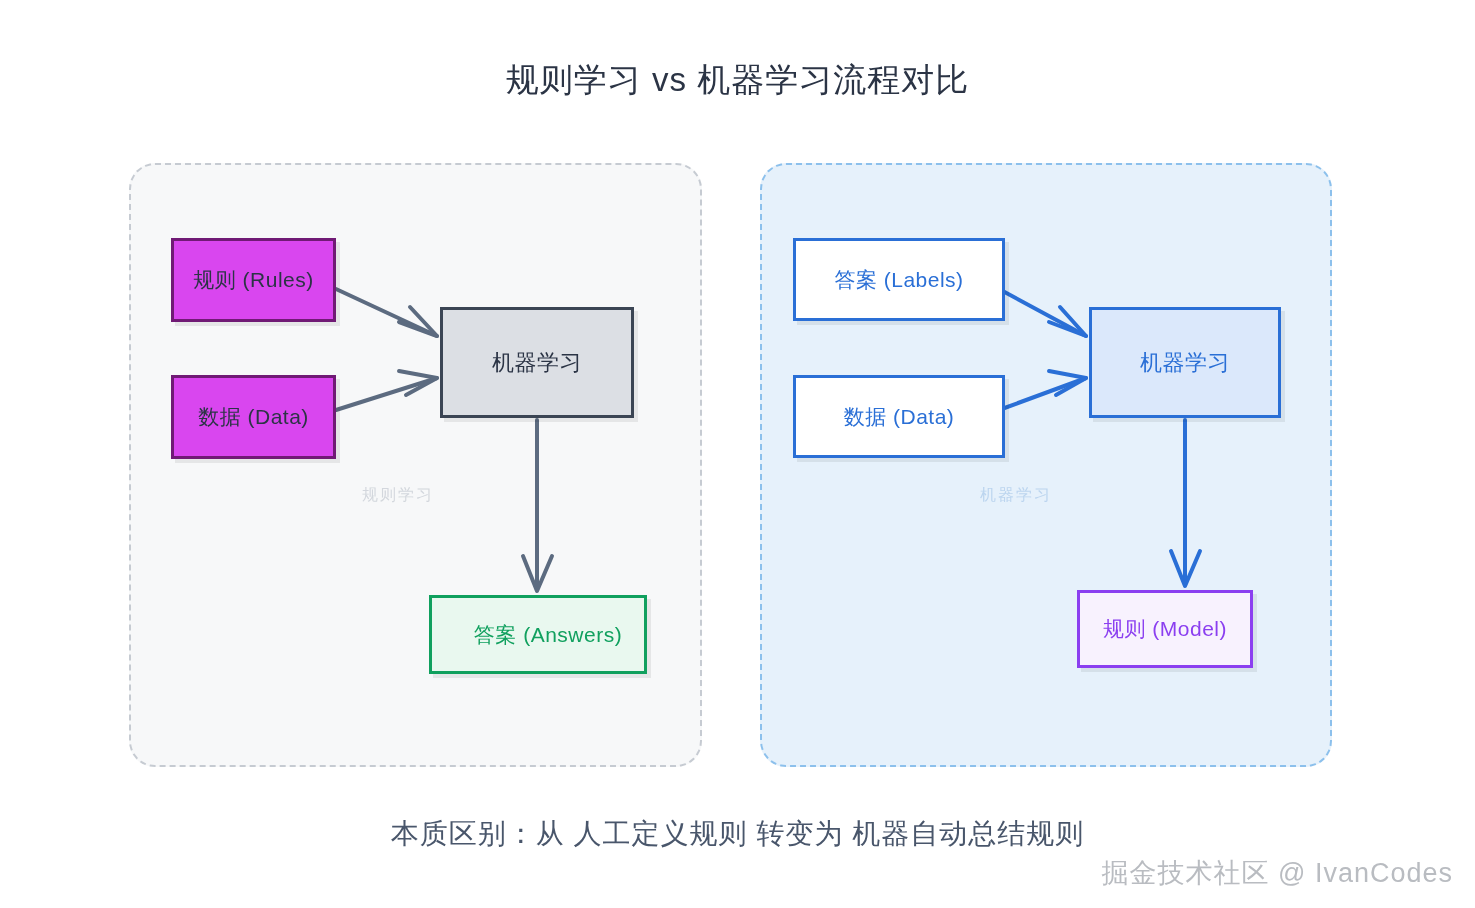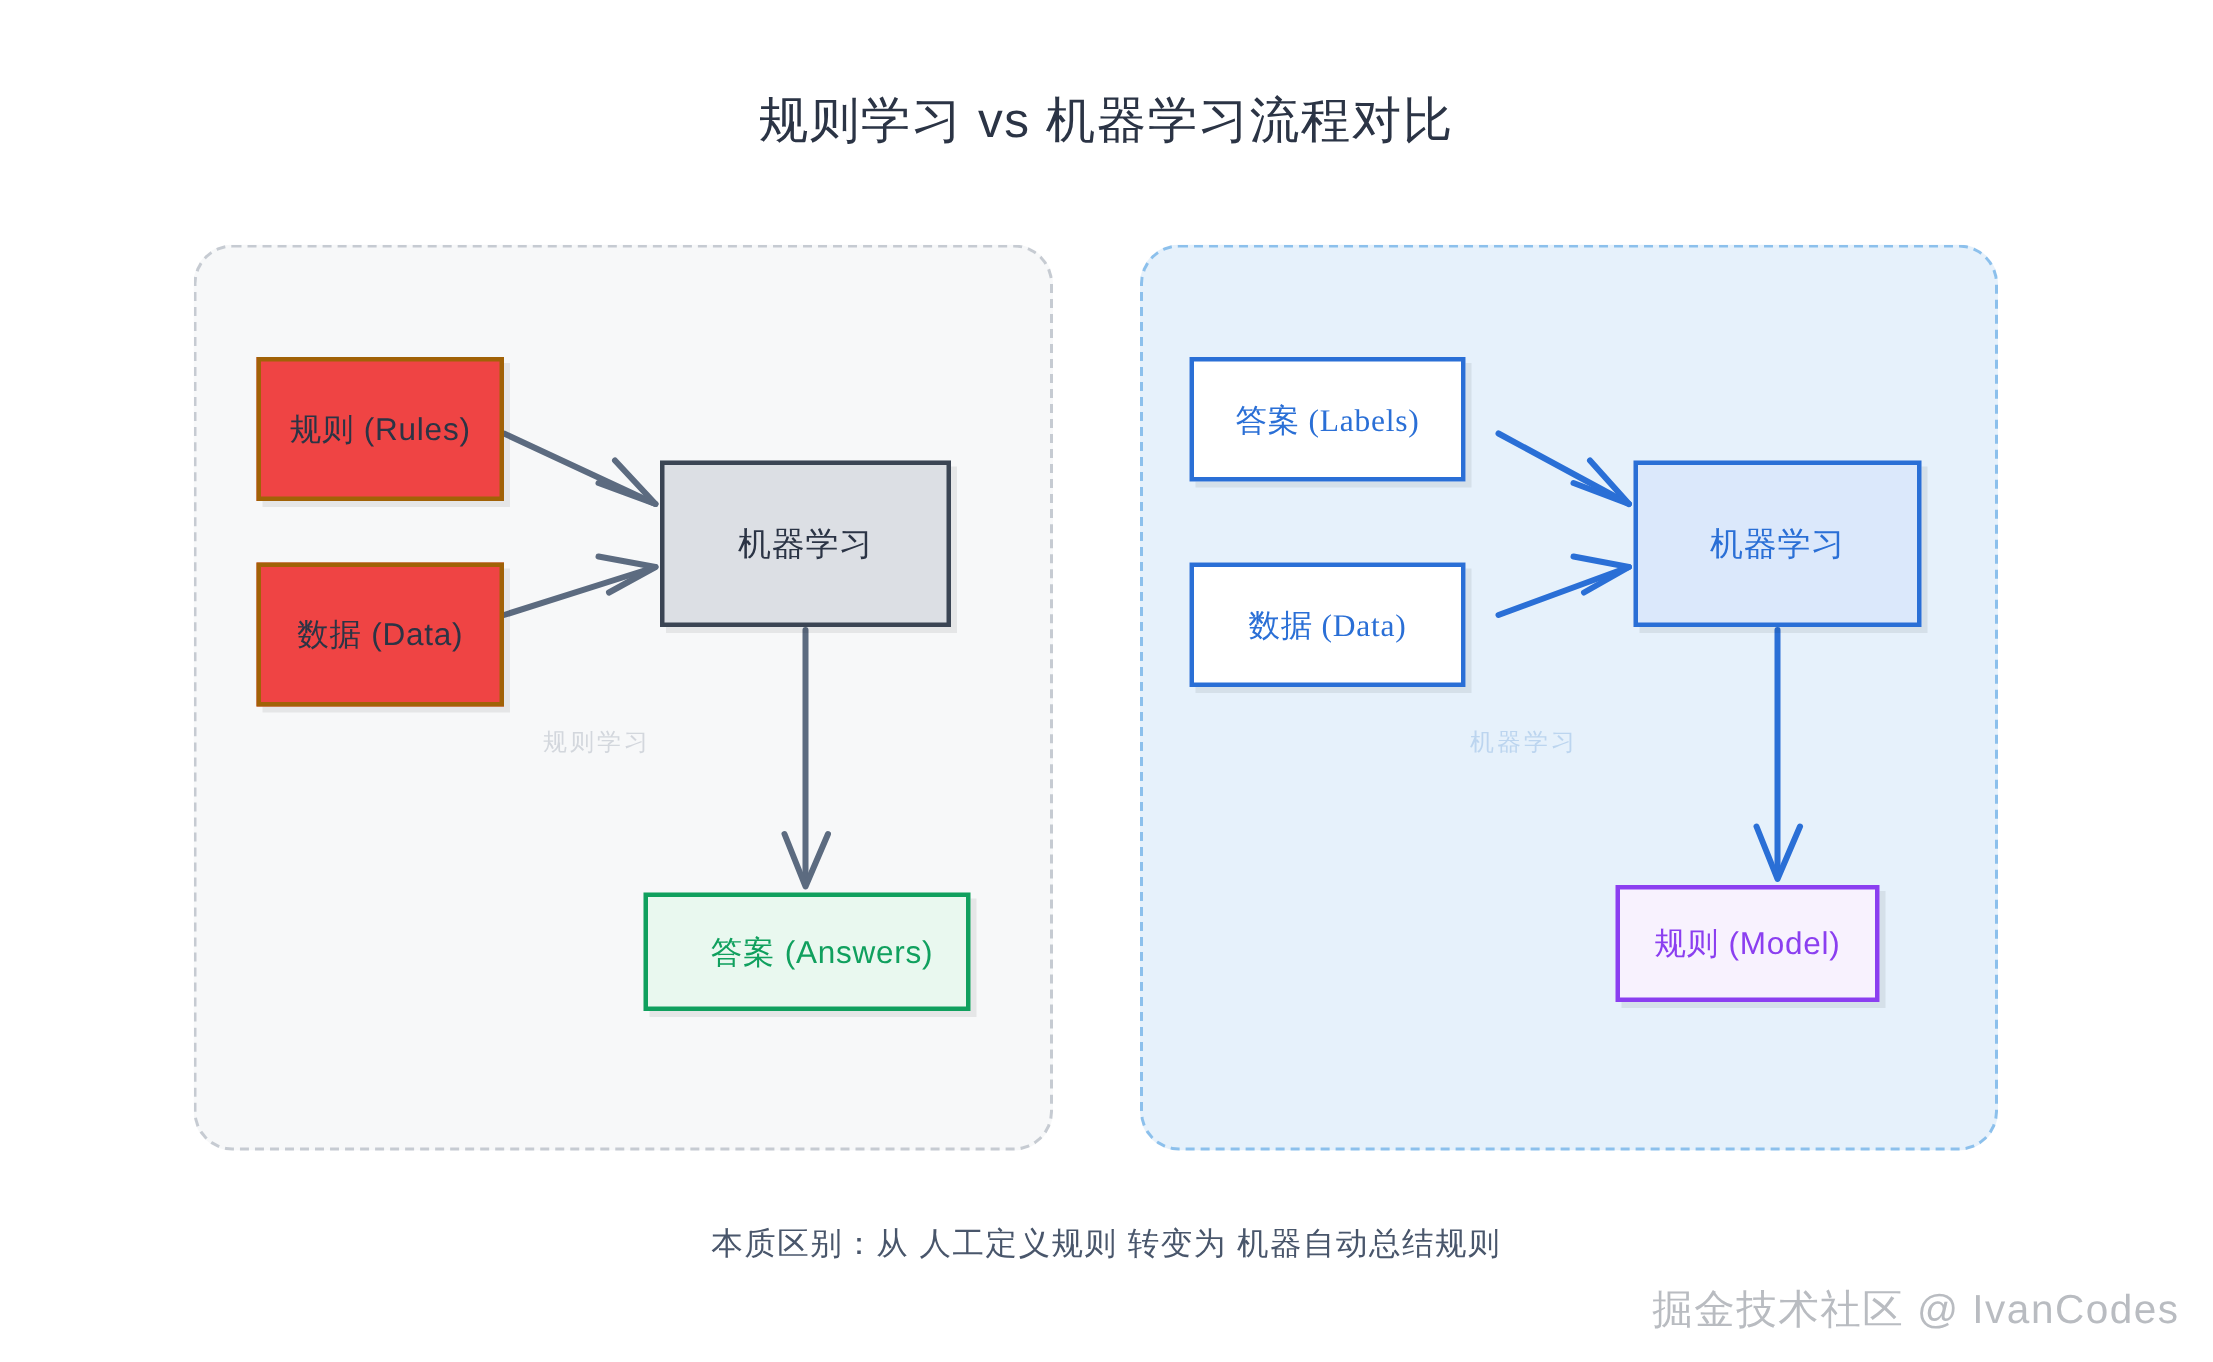"规则 (Rules)" #node-rules, #node-data-left { background: #ef4444 -> #d946ef; border: 3px solid #a16207 -> 3px solid #701a75; height: 96px -> 84px }
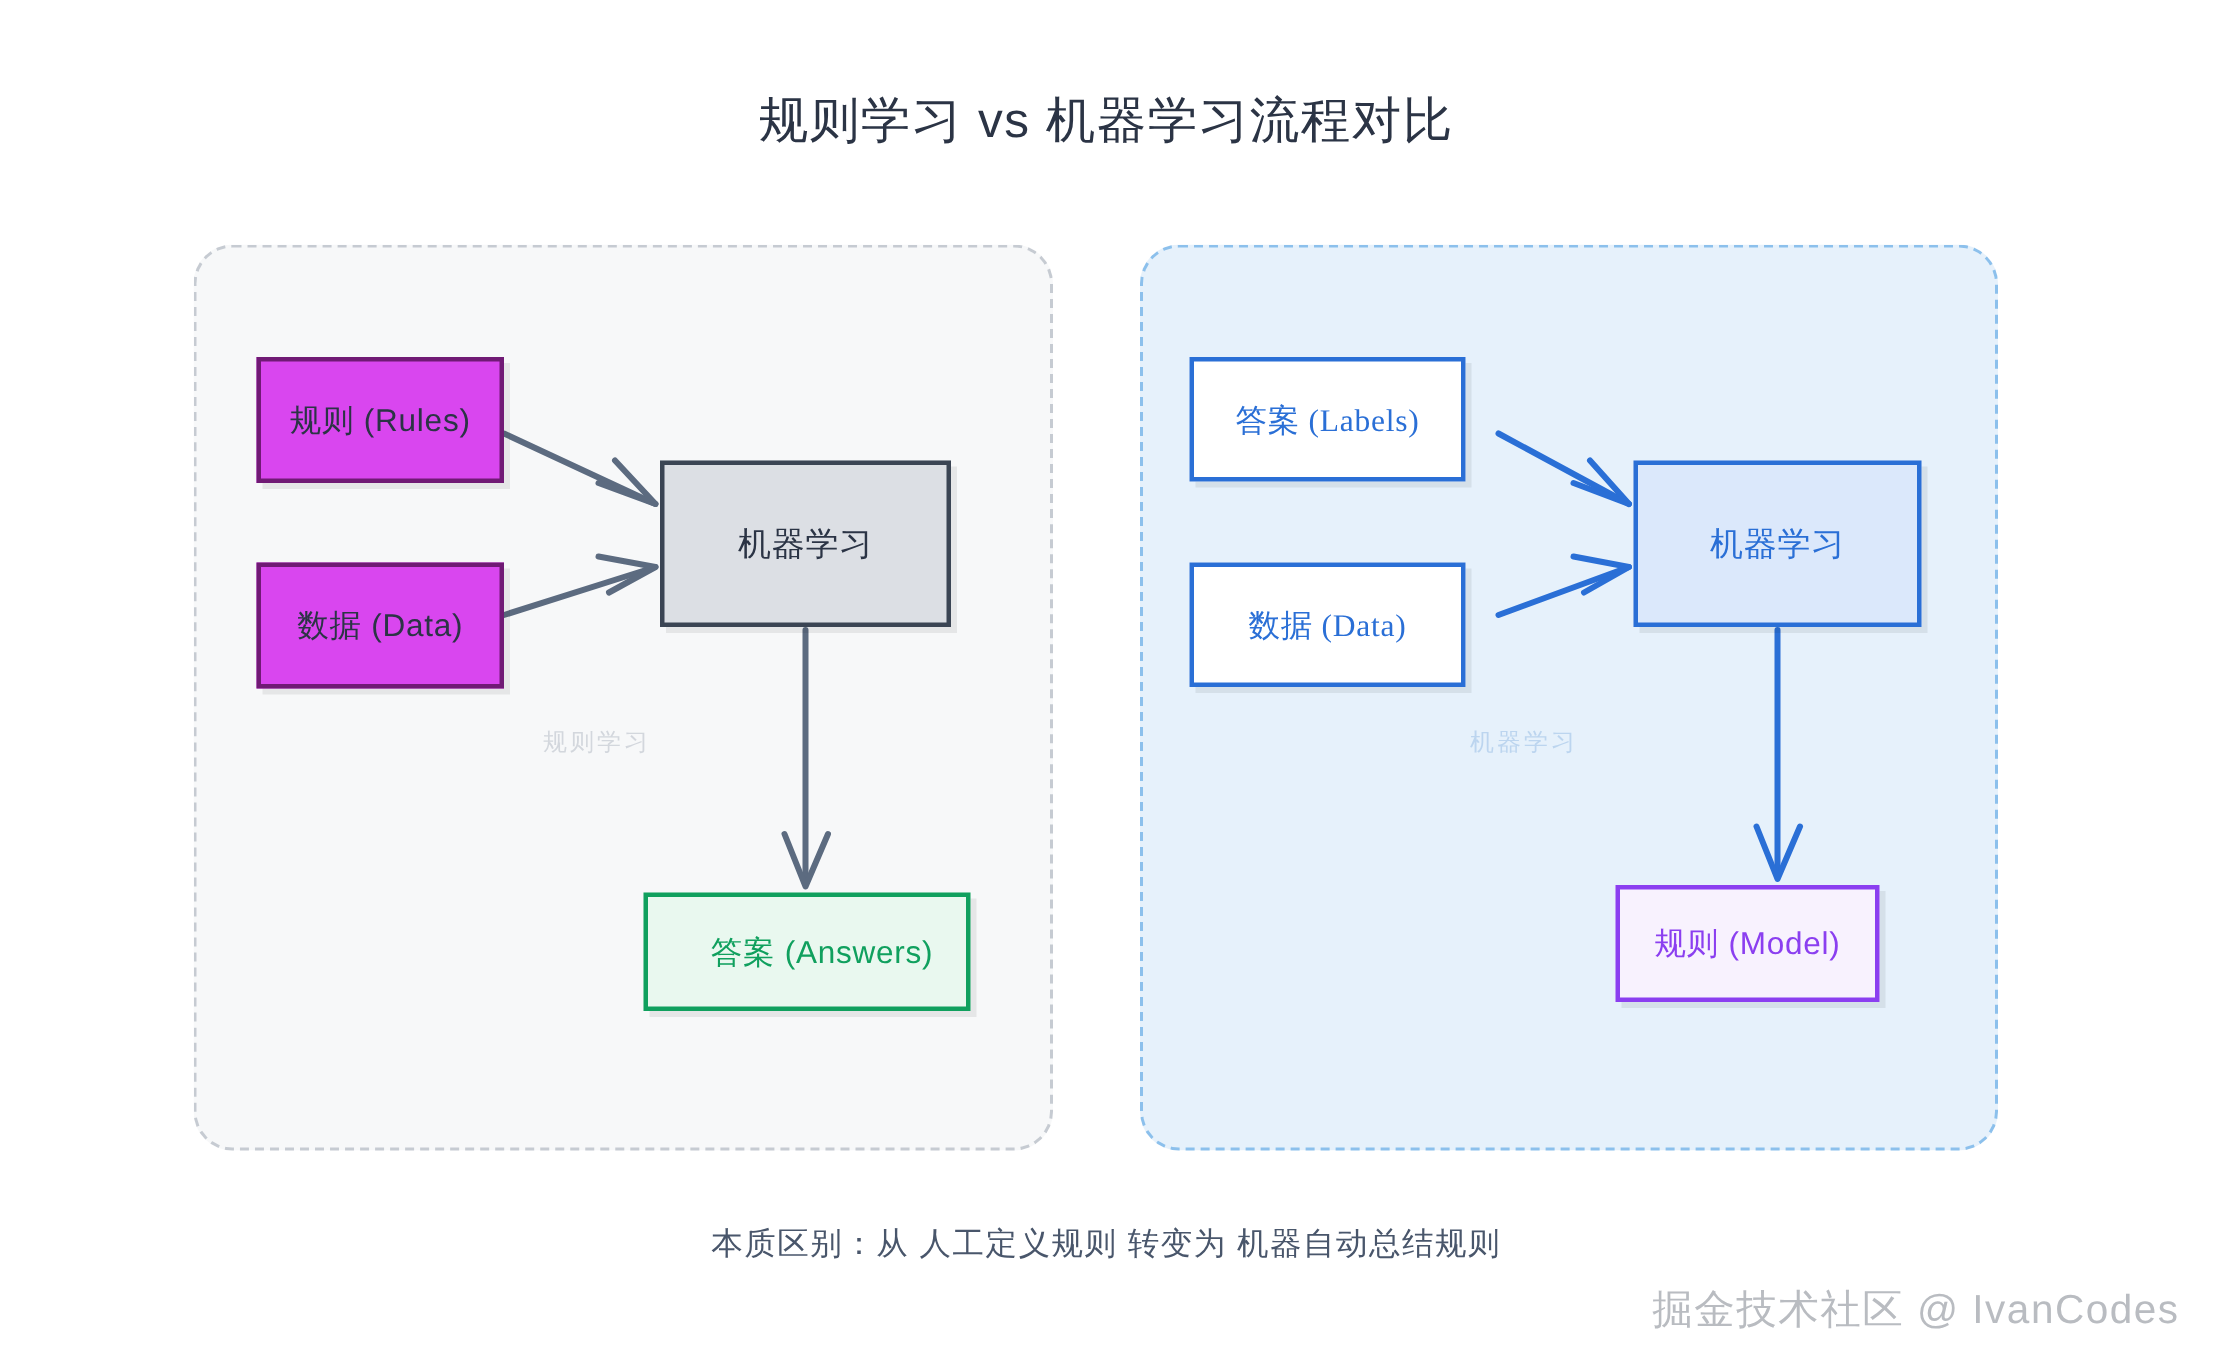"答案 (Labels)" #node-labels, #node-data-right { font-family: Liberation Serif, serif -> none; width: 184px -> 212px }
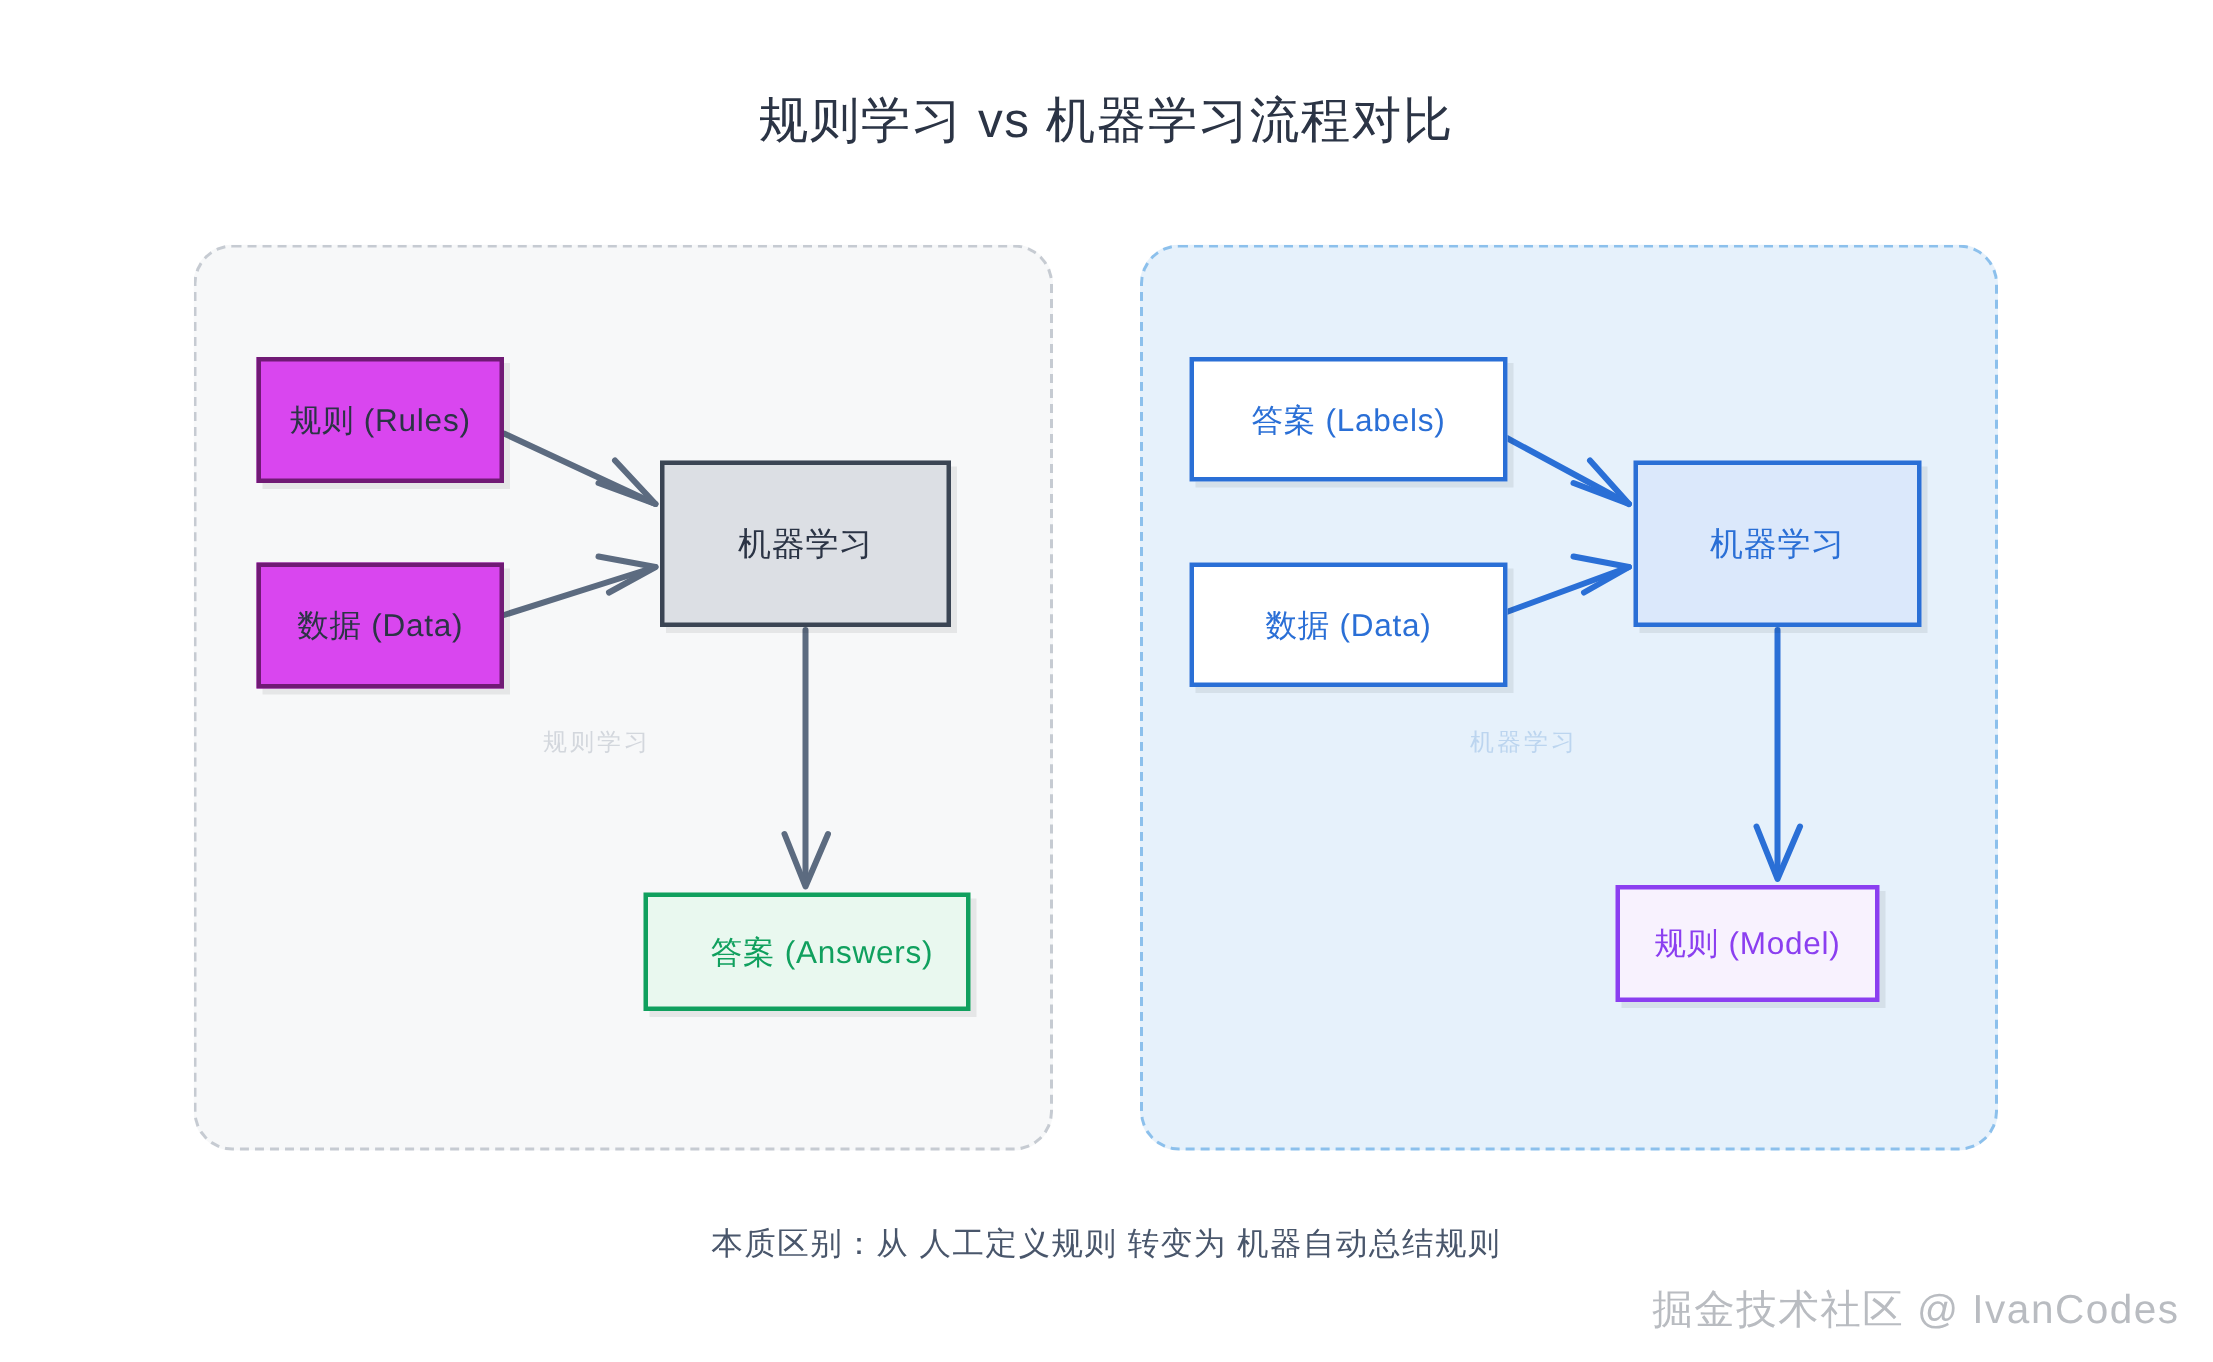"本质区别：从 人工定义规则 转变为 机器自动总结规则" #footer-note { font-size: 21px -> 28px }
